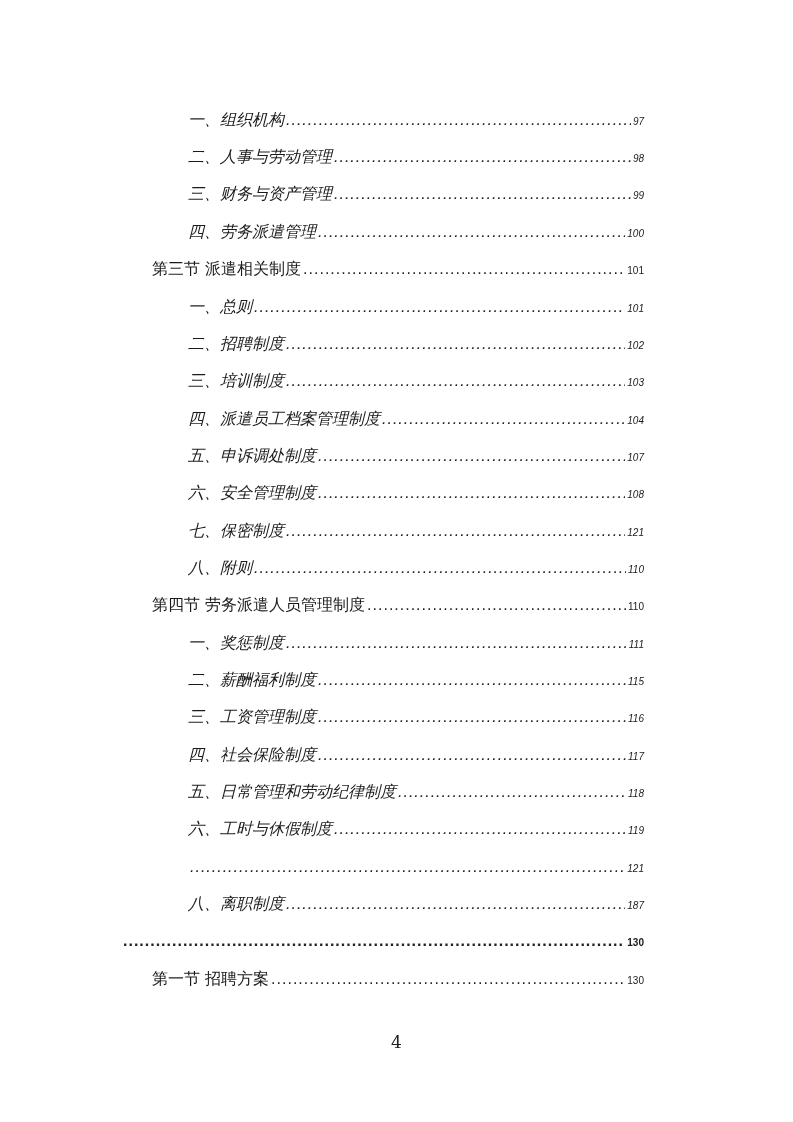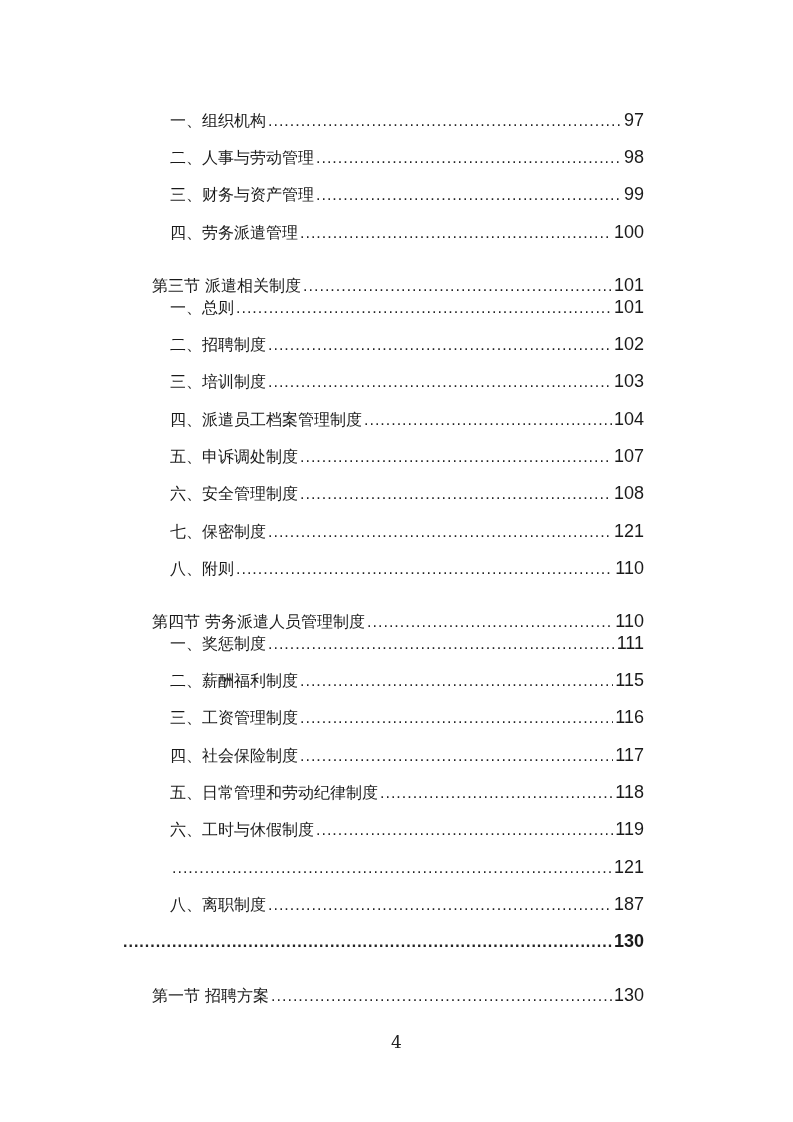"一、组织机构" .lvl-item { font-style: none -> italic; left: 170px -> 188px }
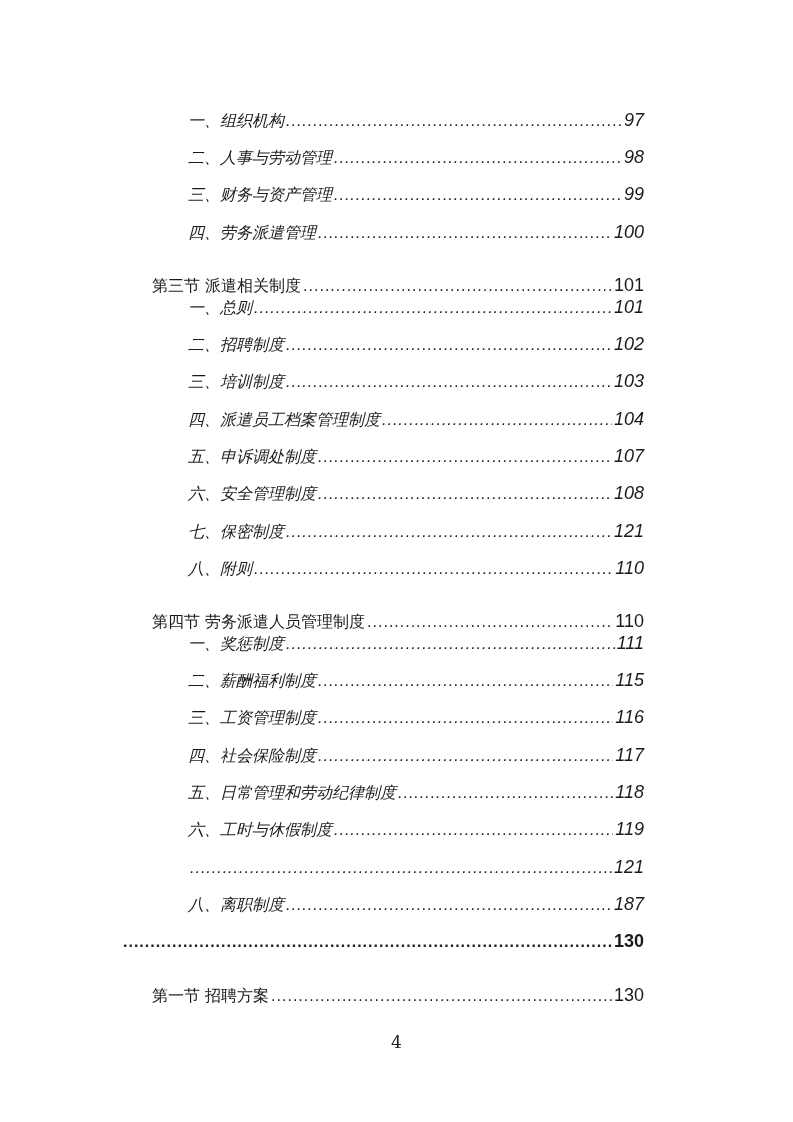"97" .entry .page { font-size: 18px -> 10px }
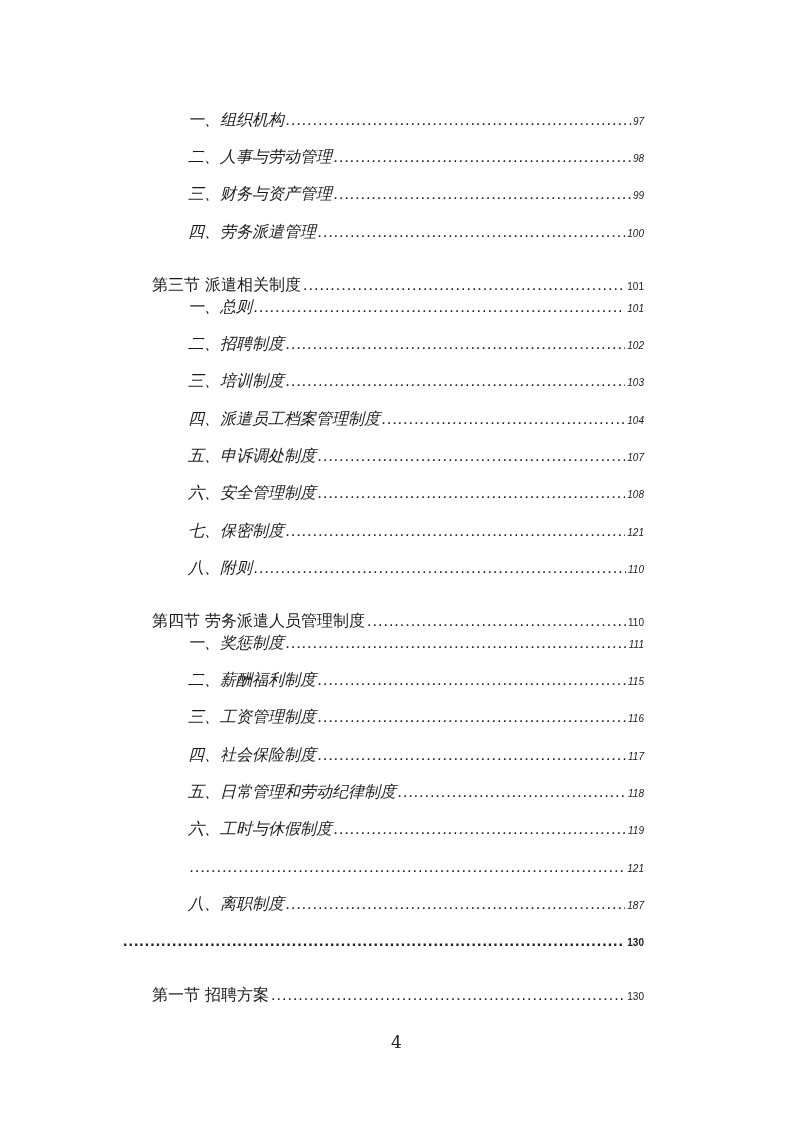"第三节 派遣相关制度" .lvl-section { margin-top: 16px -> none }
